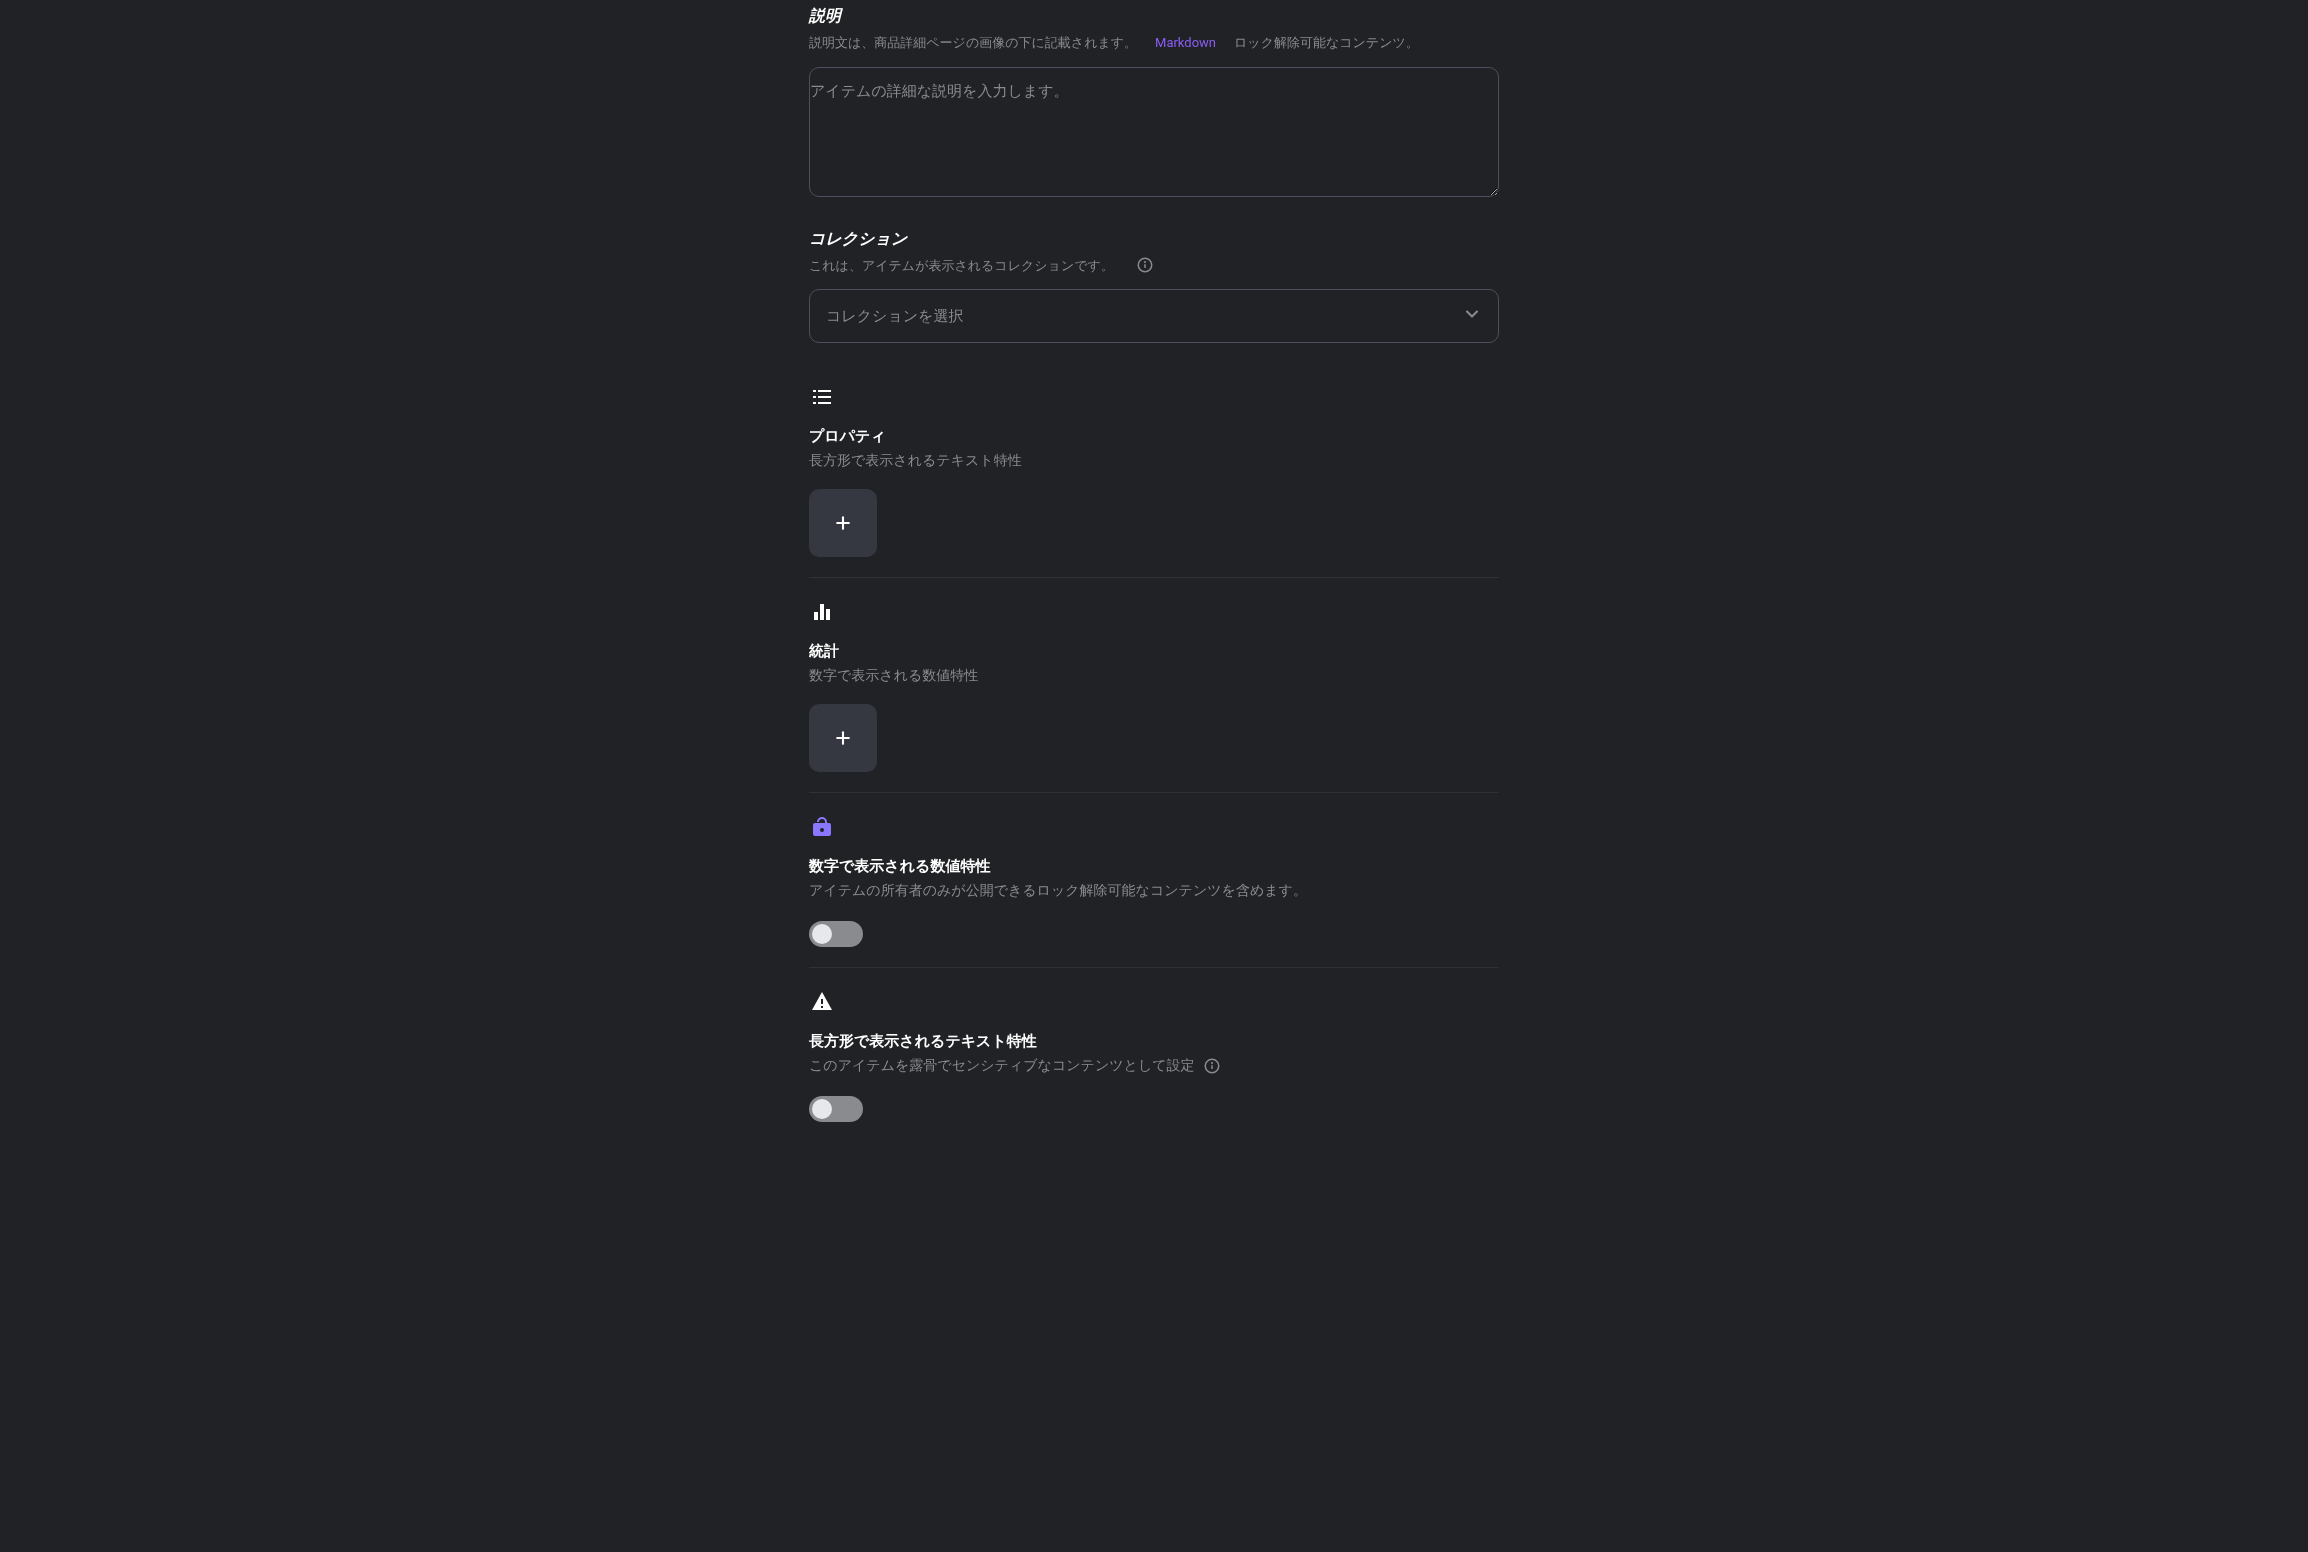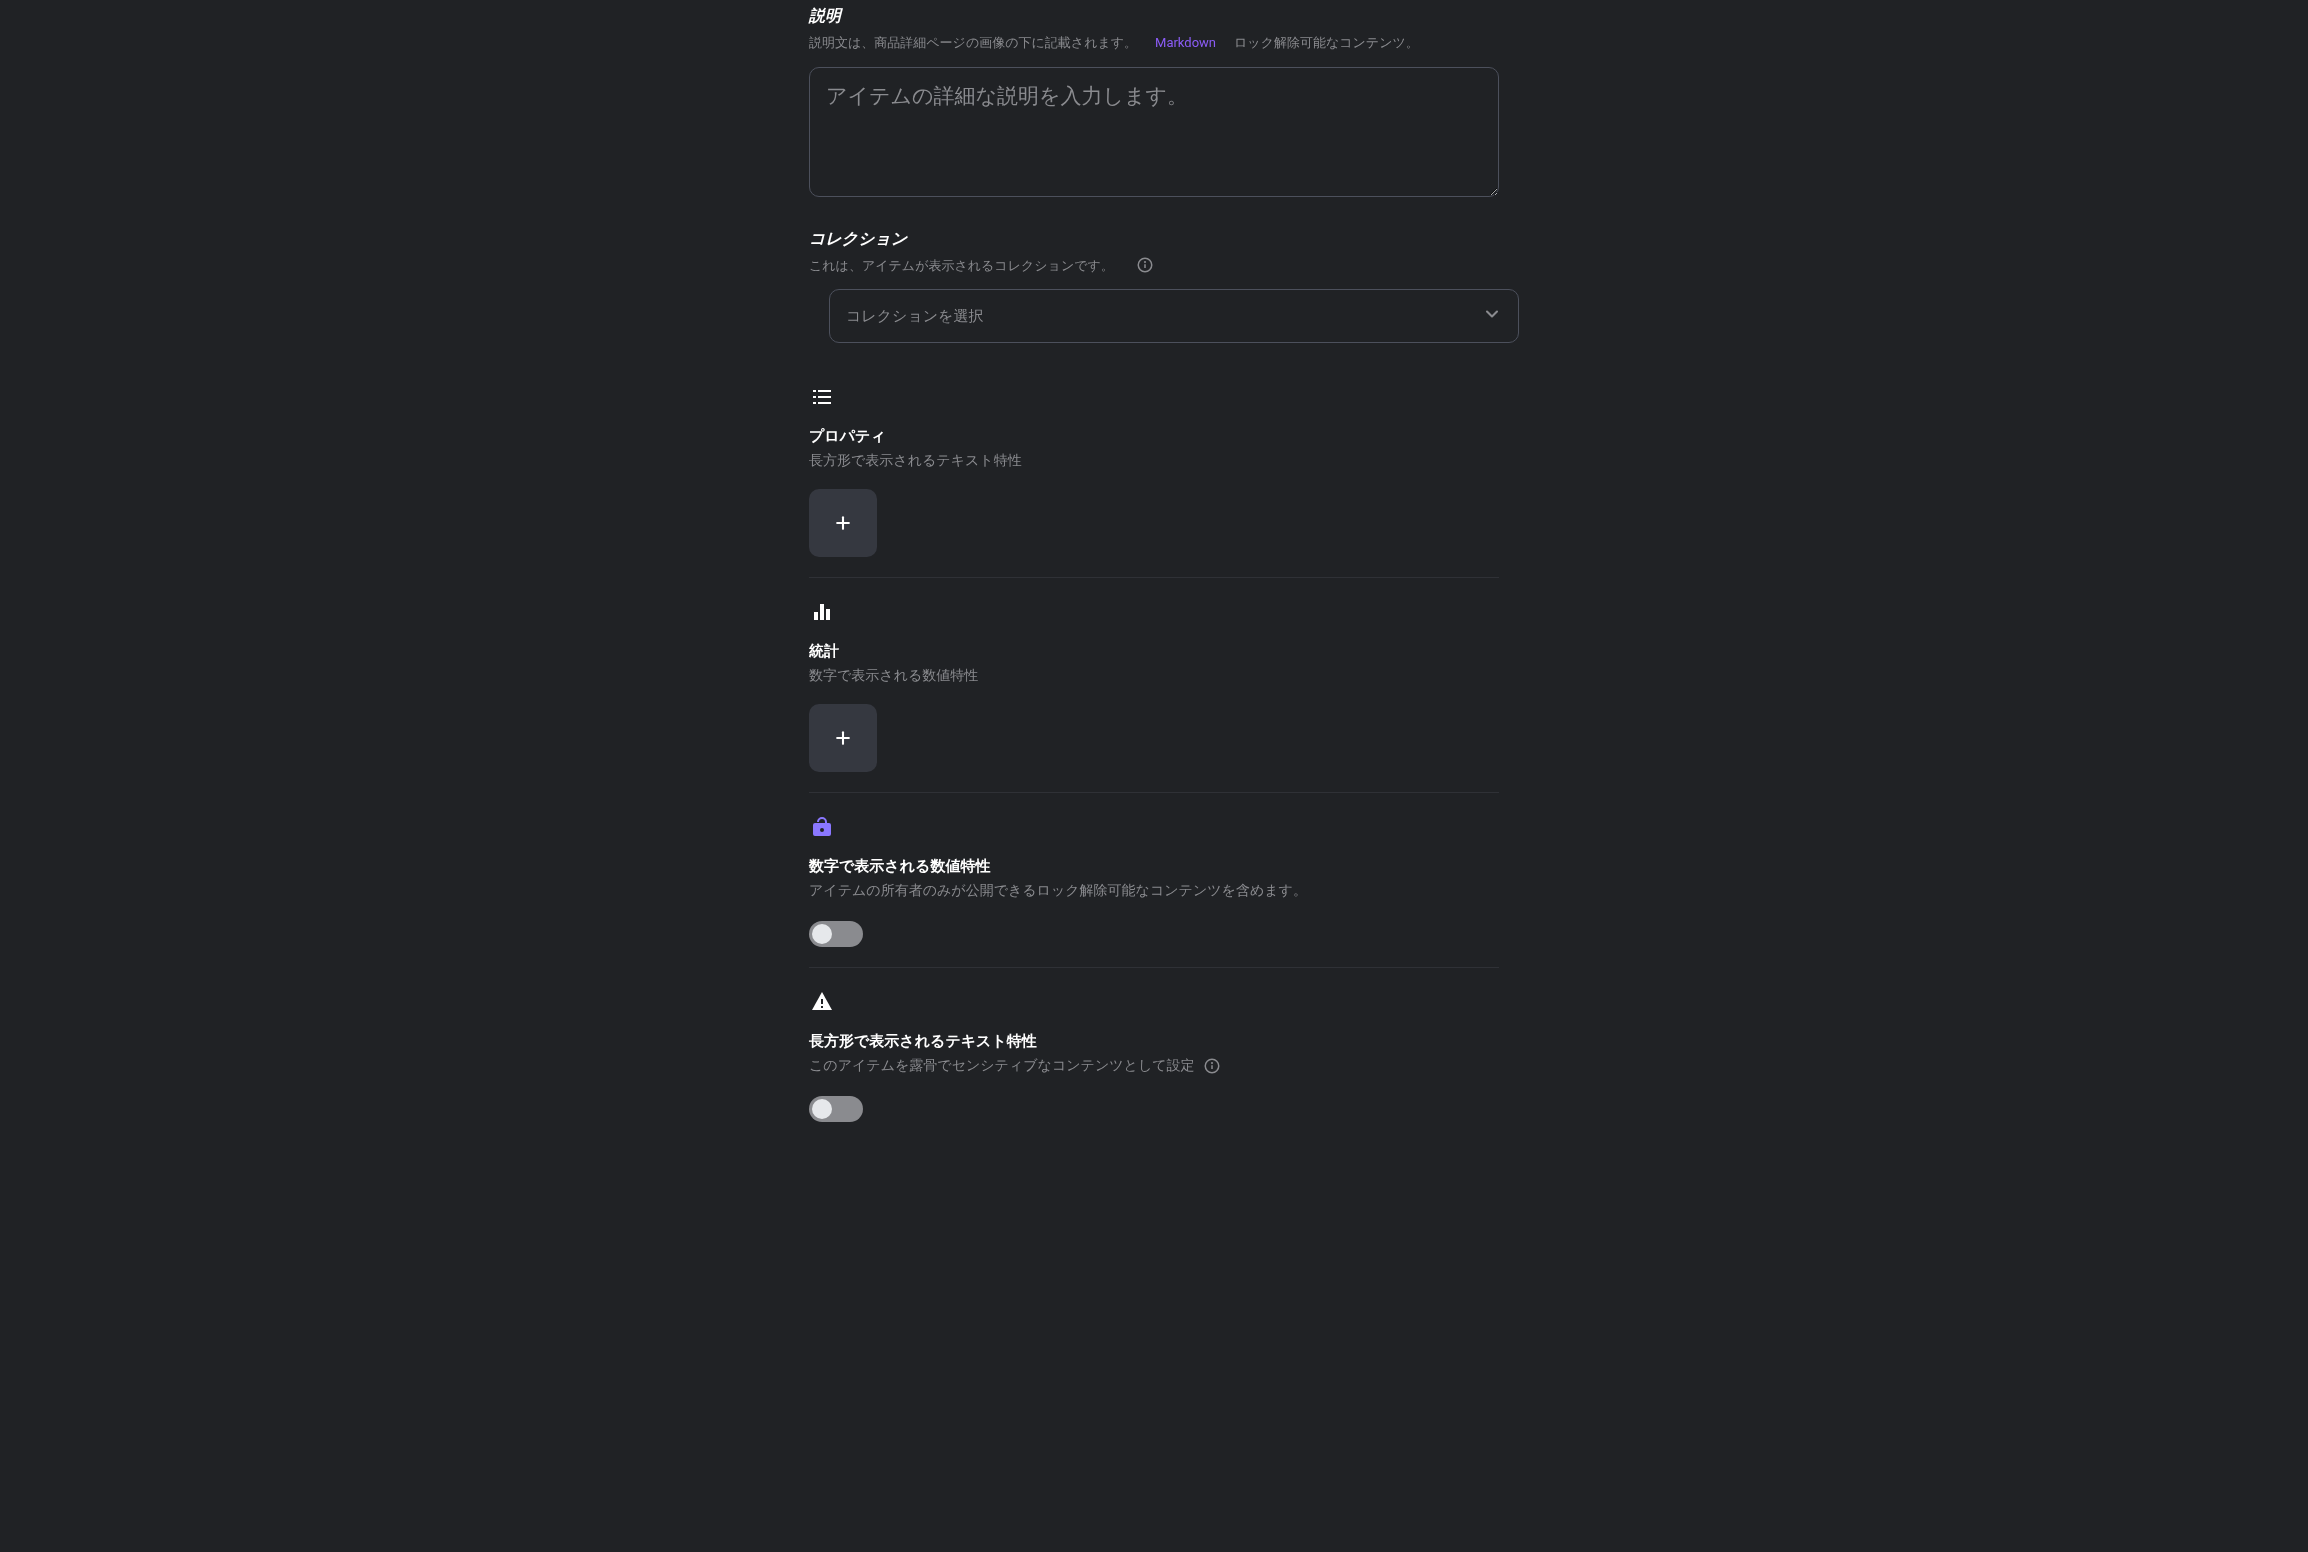"アイテムの詳細な説明を入力します。" textarea { font-size: 21px -> 15px; padding: 14px 16px -> 14px 0 }
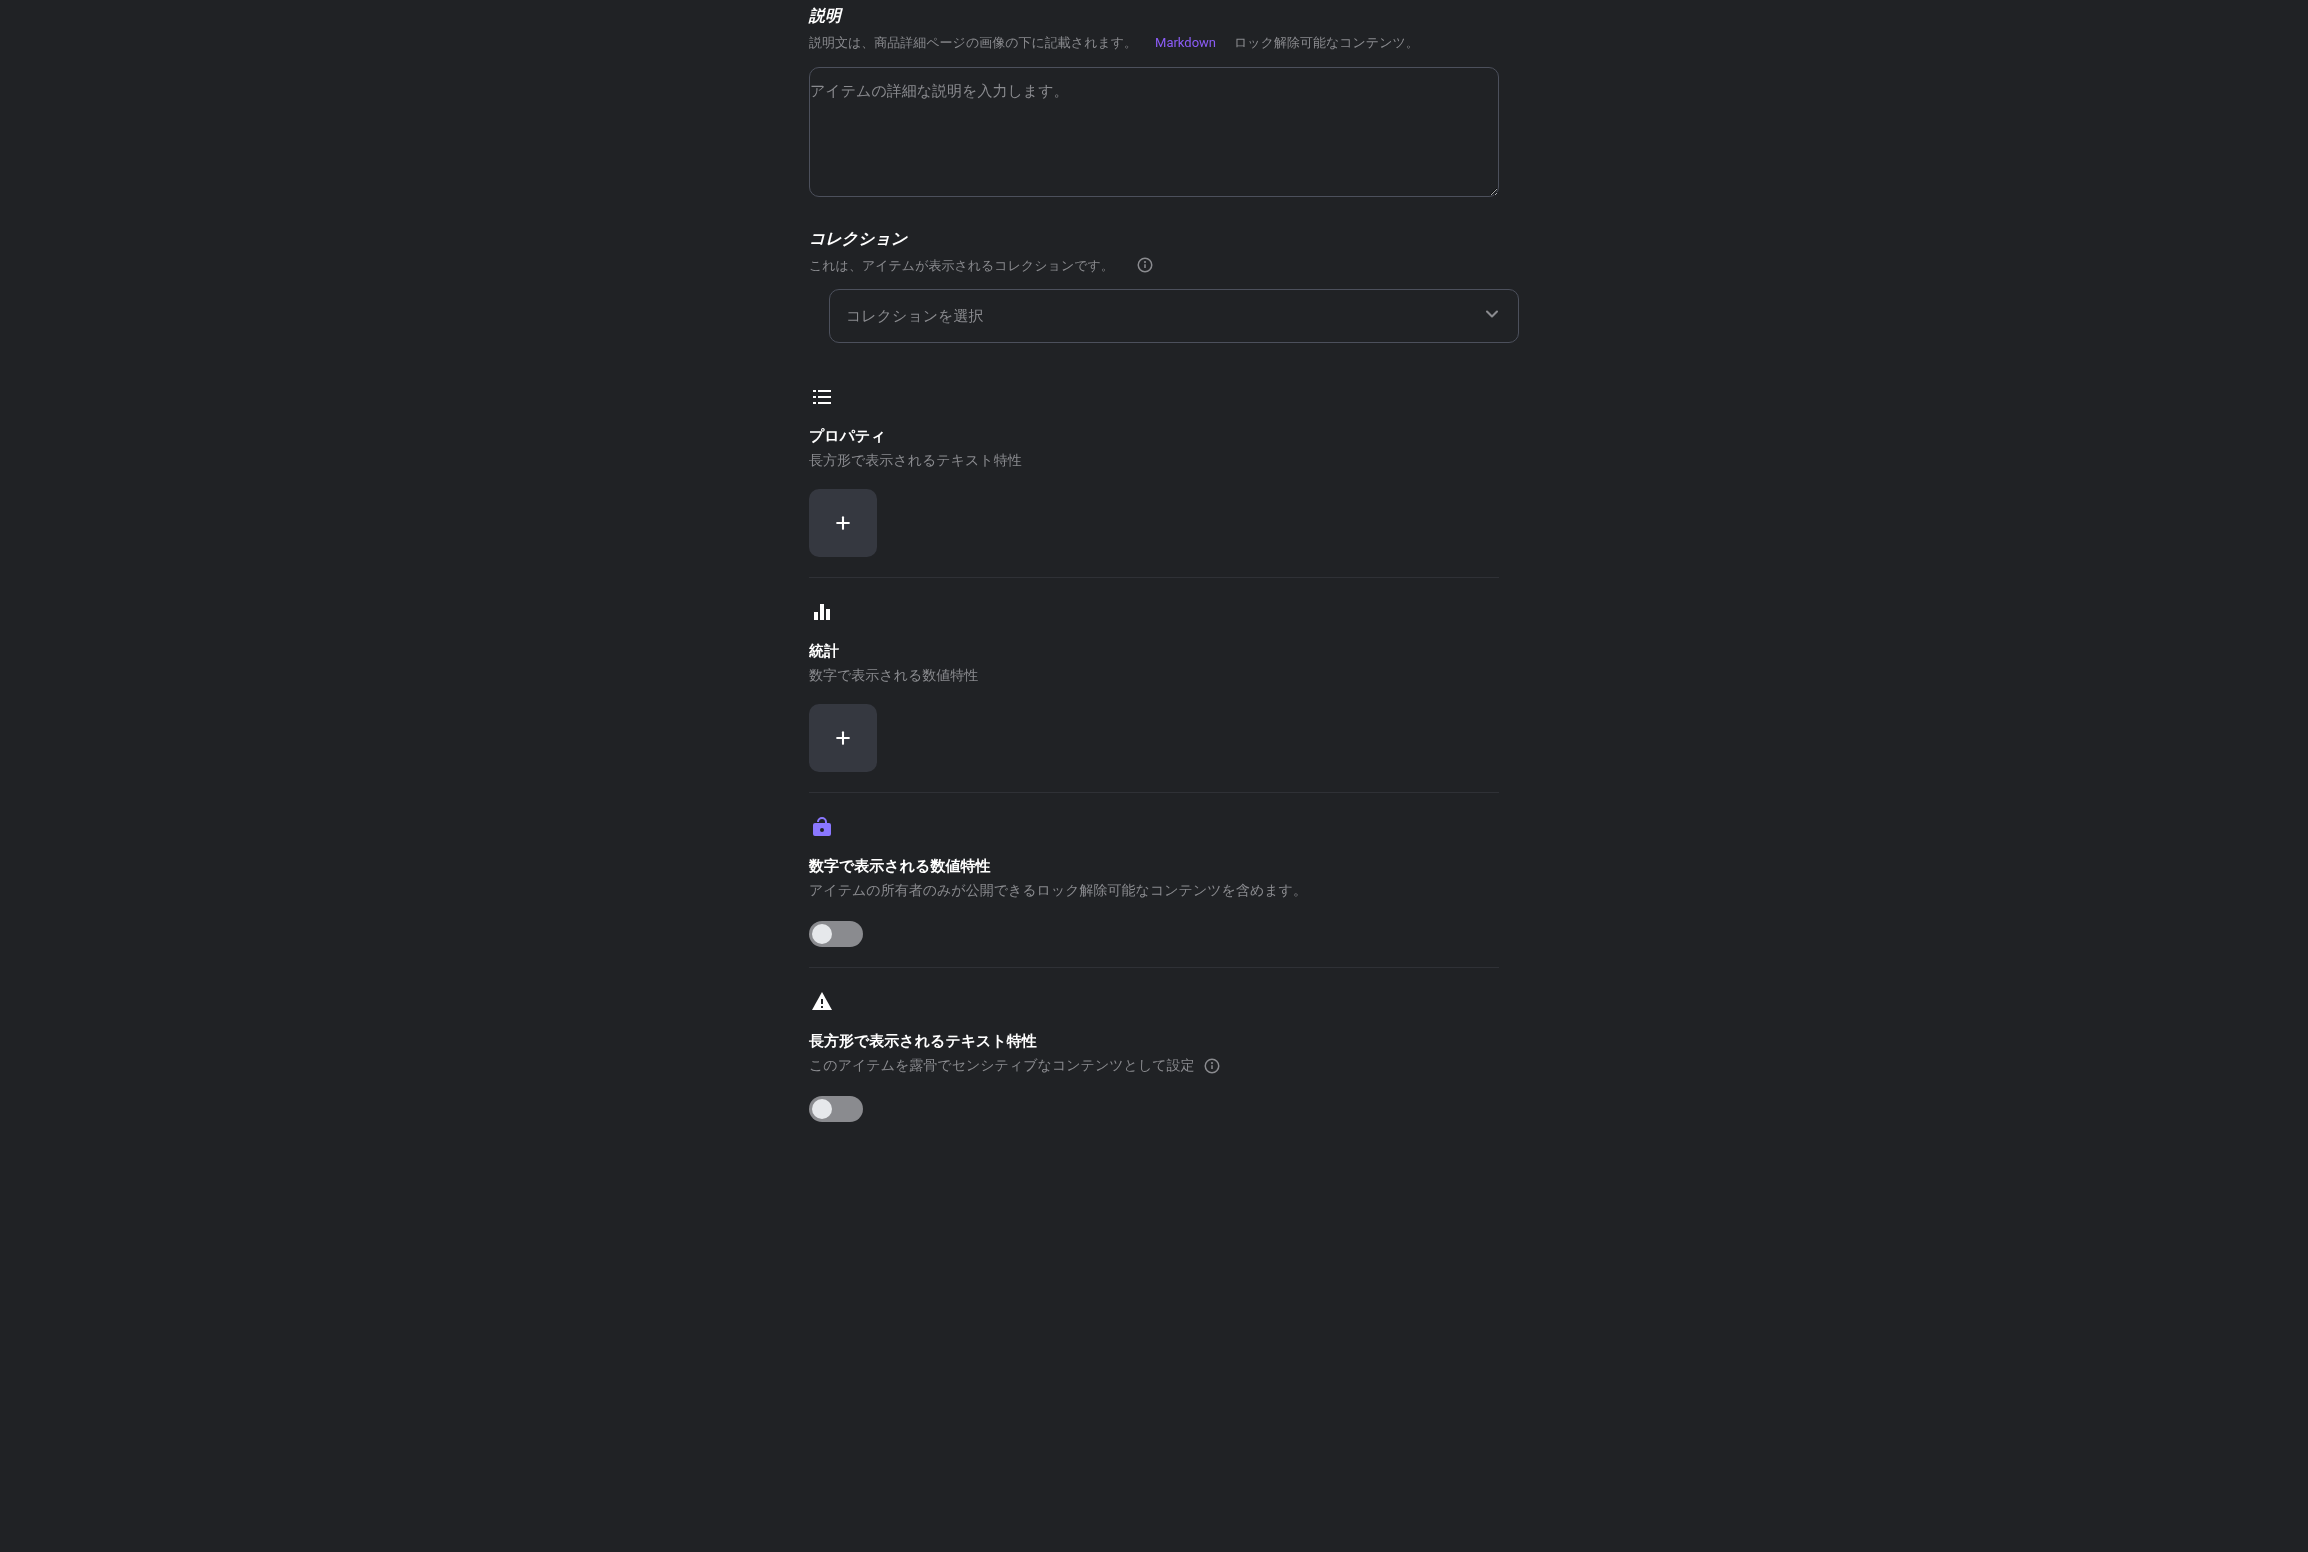"コレクションを選択" .select-wrap { margin-left: 20px -> none }
